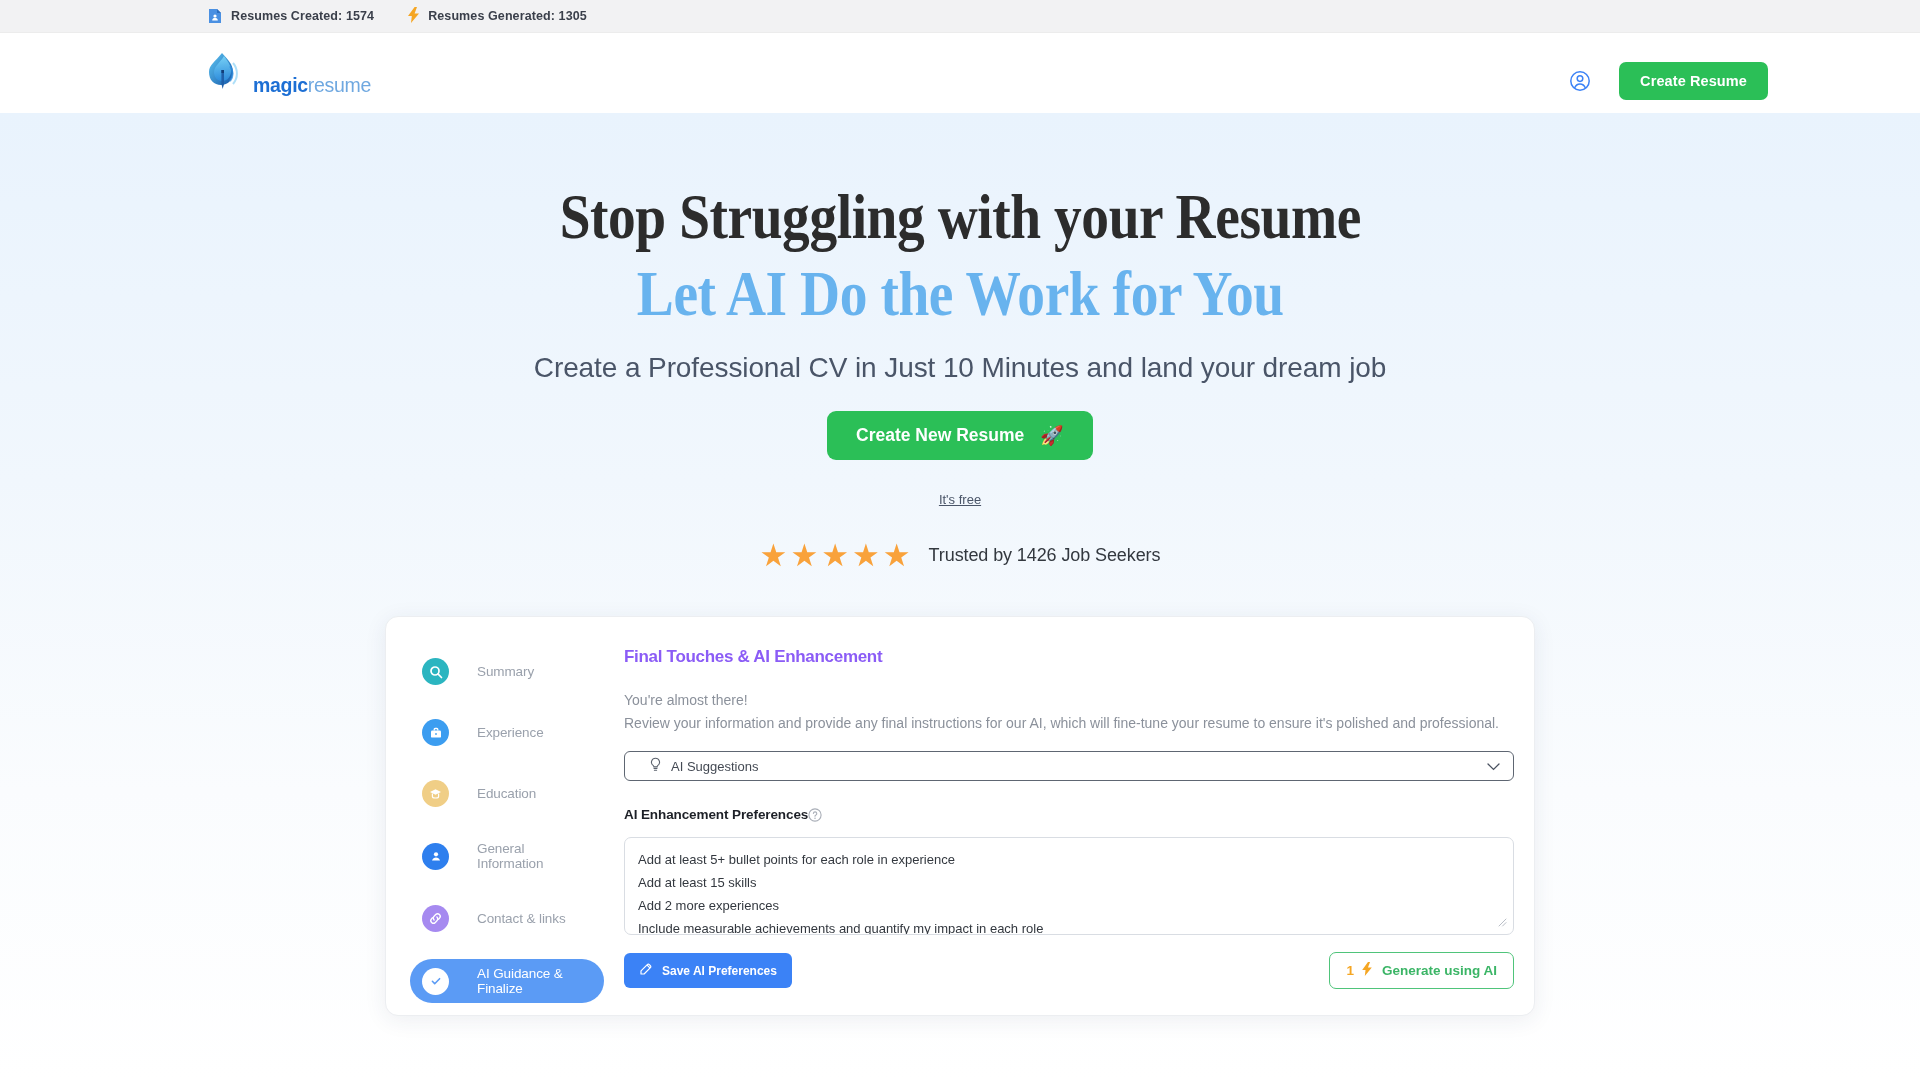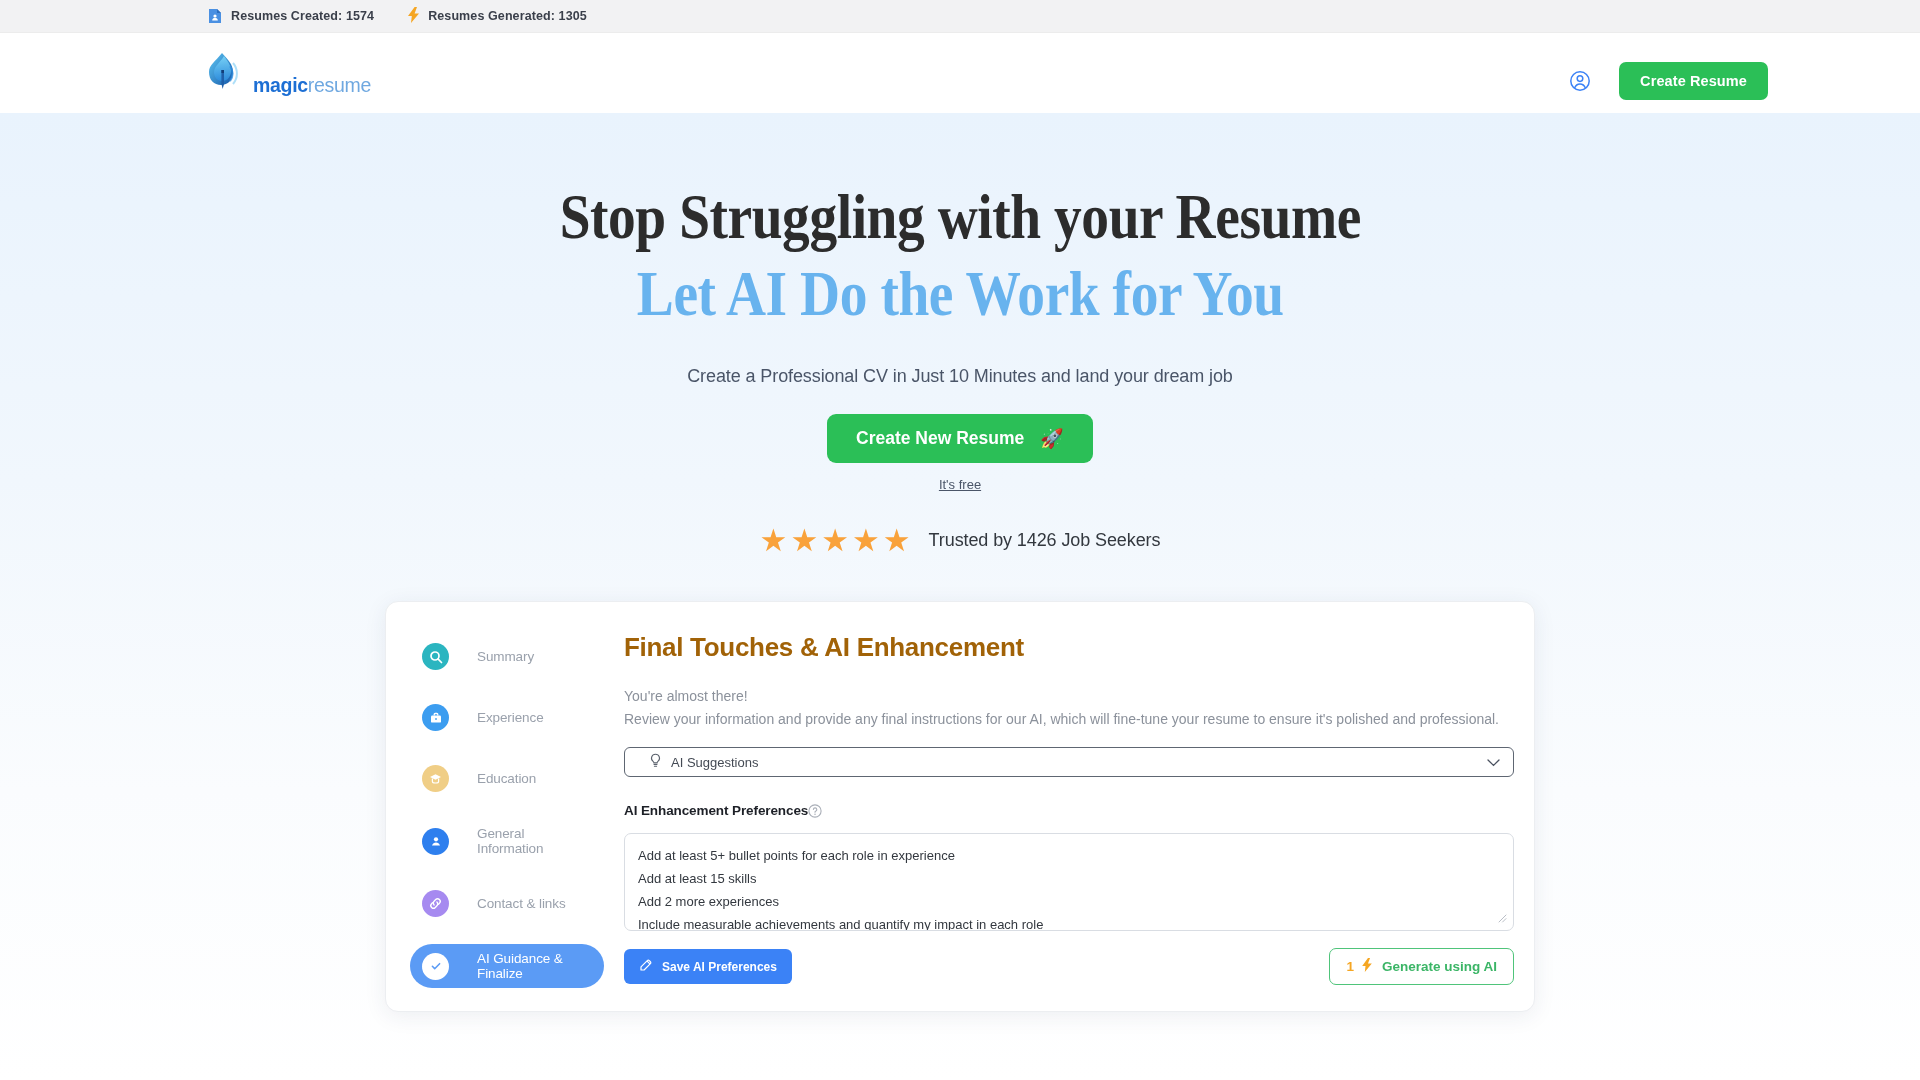"Create a Professional CV in" .subtitle { font-size: 18px -> 28px; margin-top: 40px -> 26px }
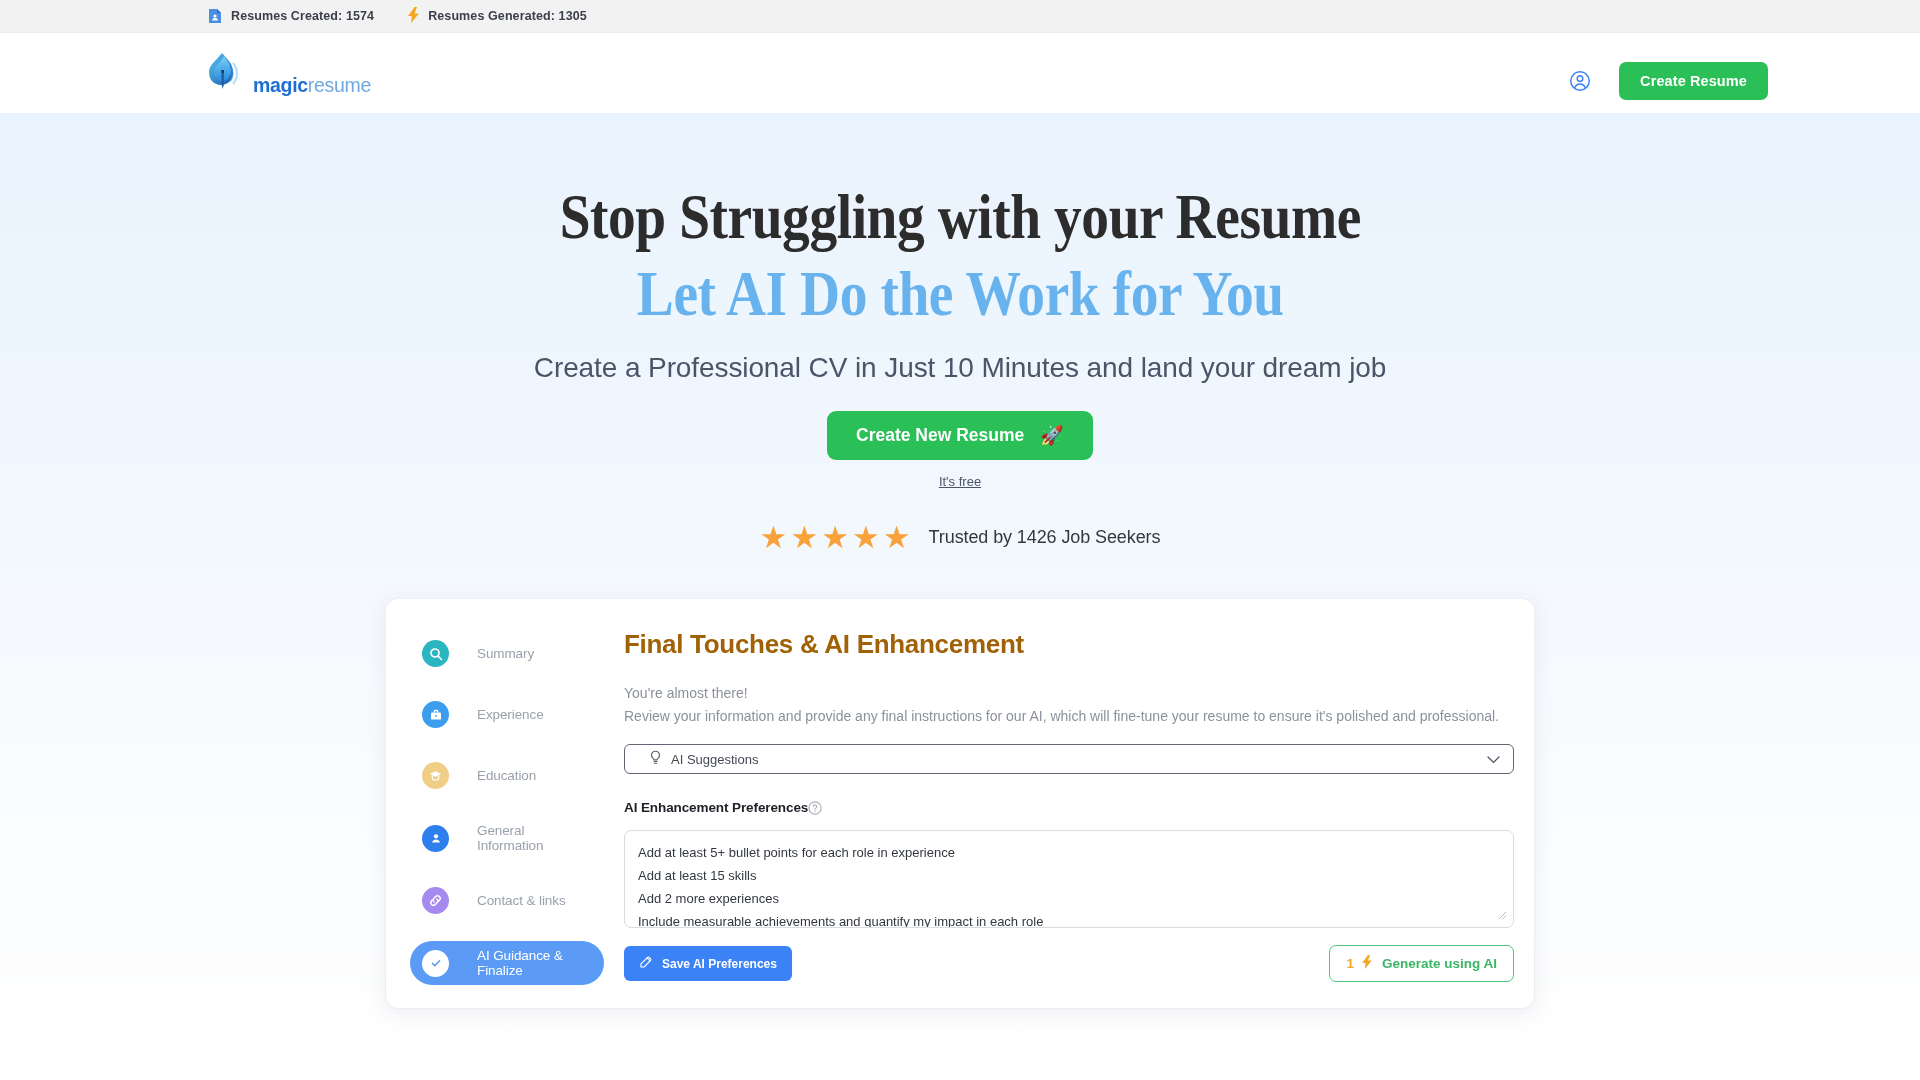"It's free" .its-free { margin-top: 14px -> 32px }
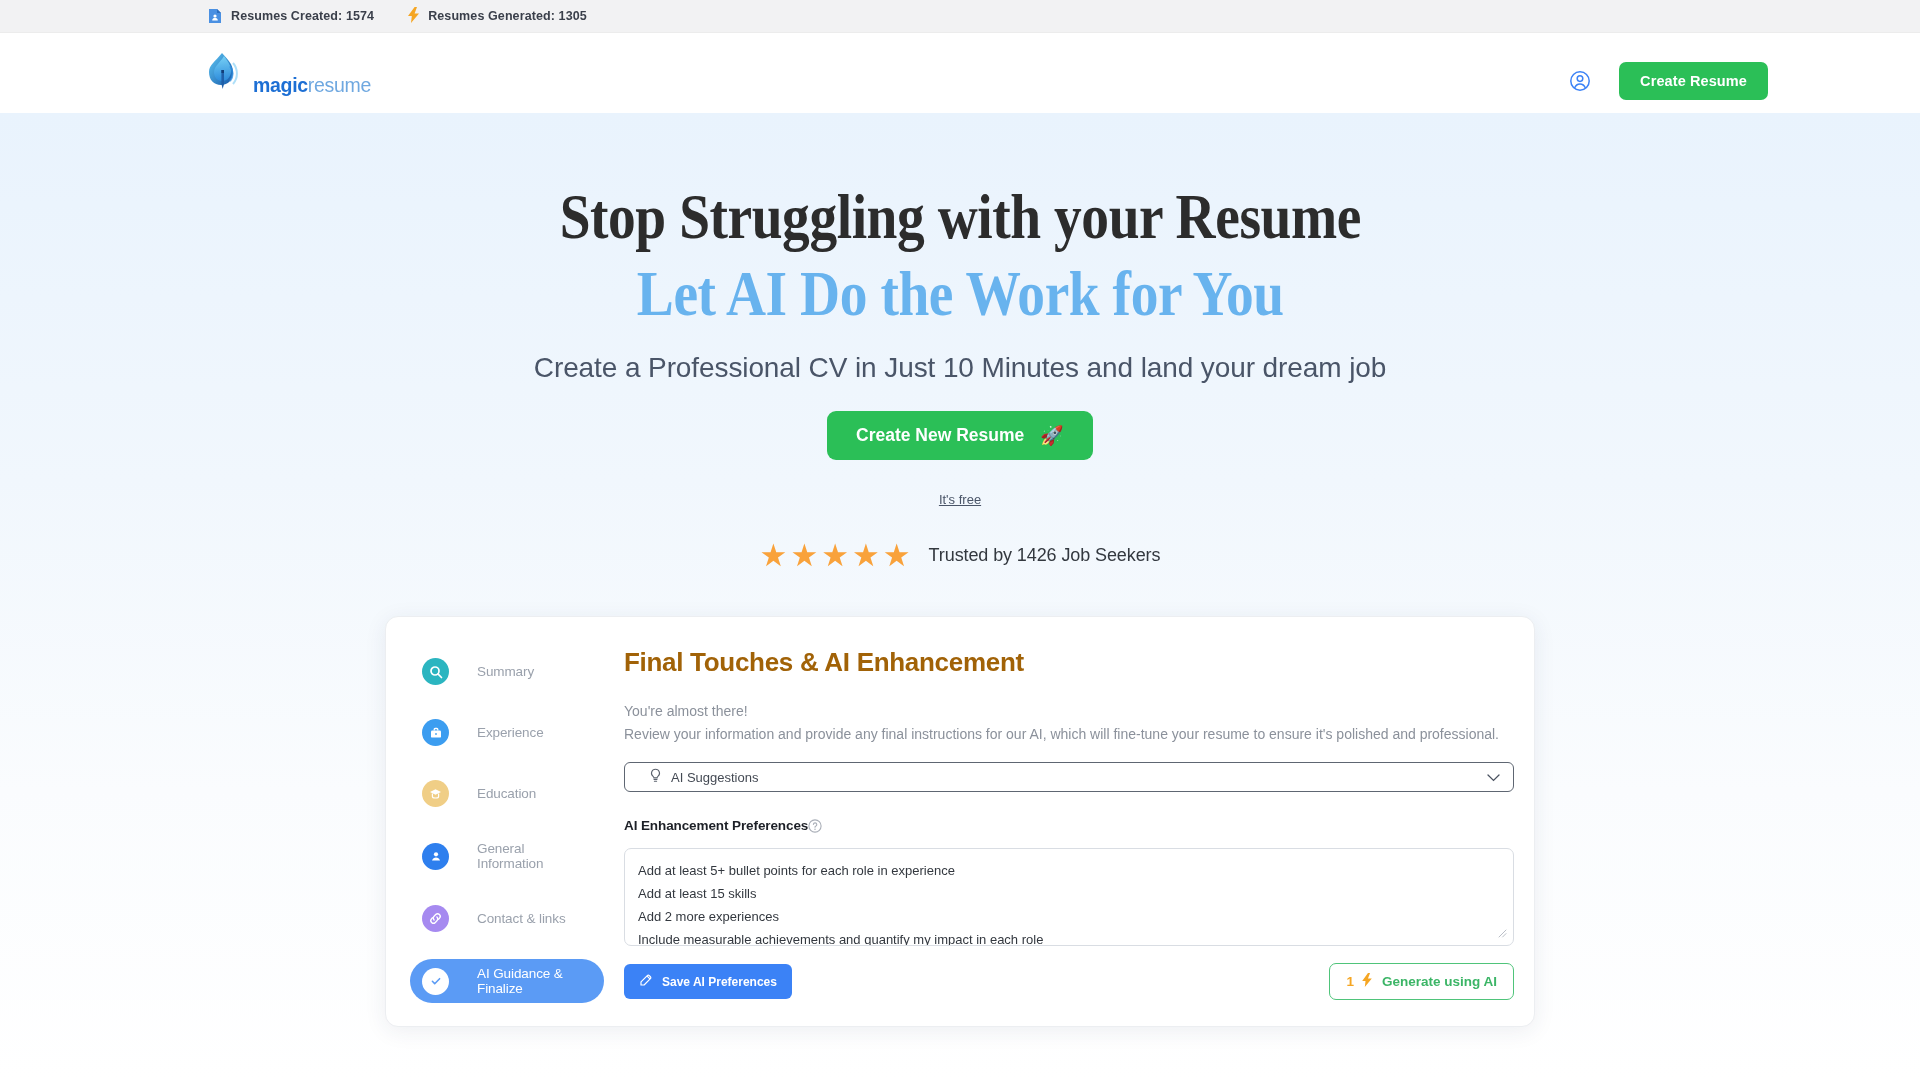"Final Touches & AI Enhancement" .panel-title { color: #a16207 -> #8b5cf6; font-size: 26px -> 17px }
